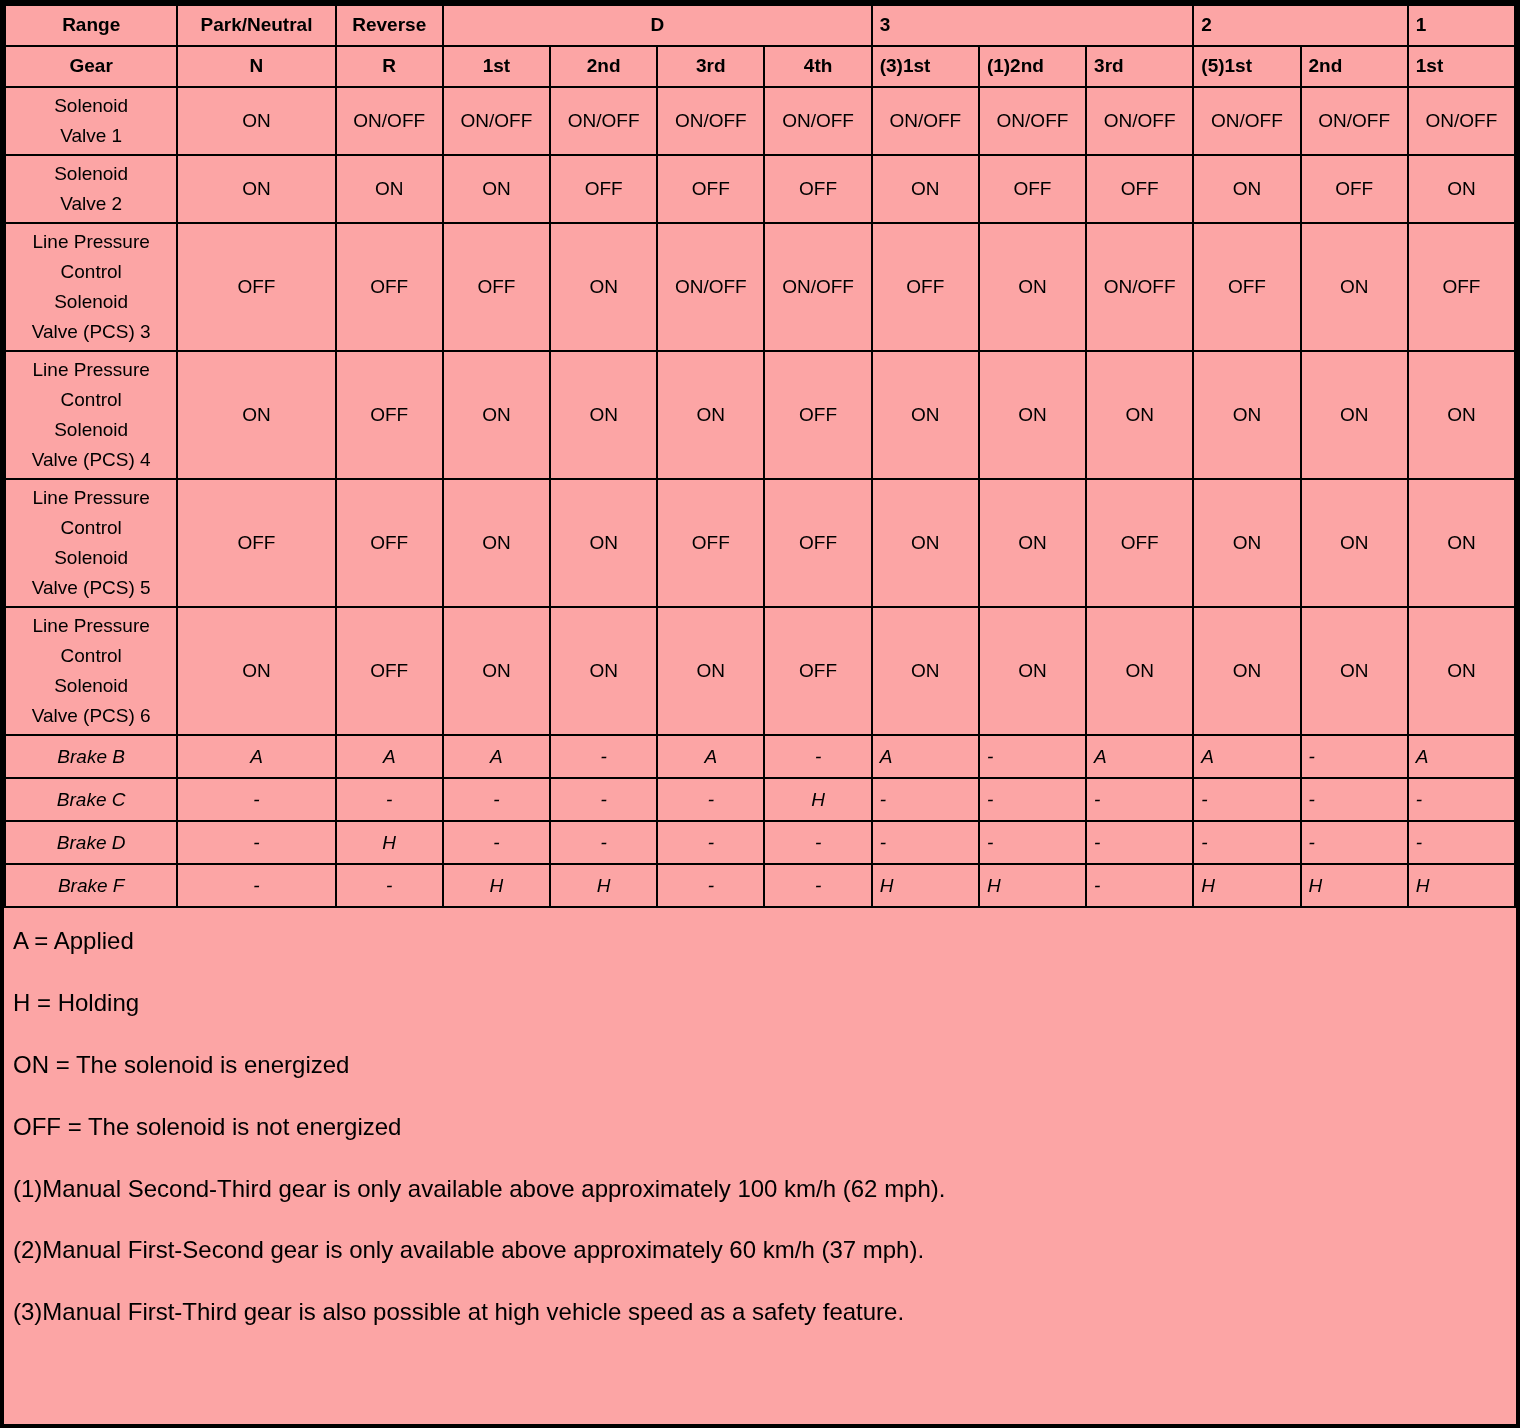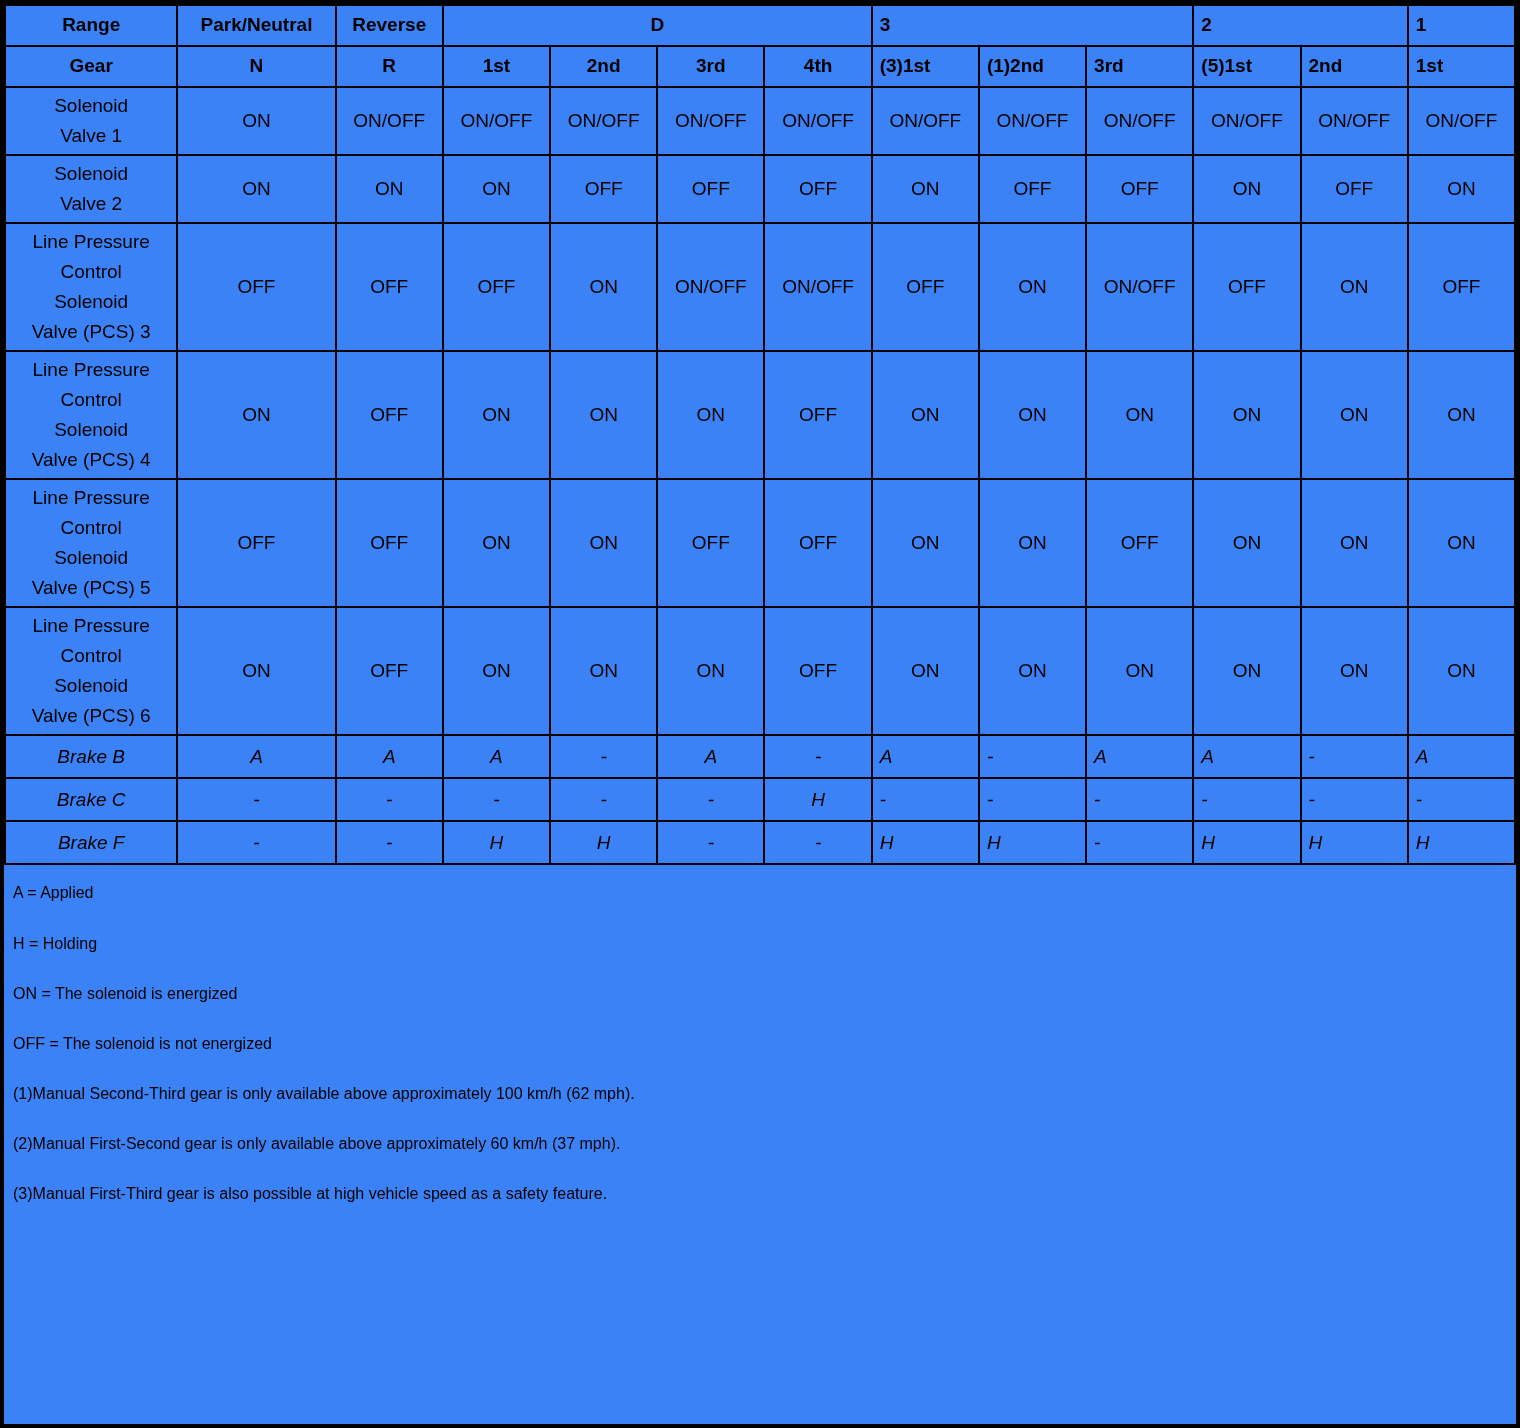"Range" .sheet { background: #3b82f6 -> #fca5a5 }
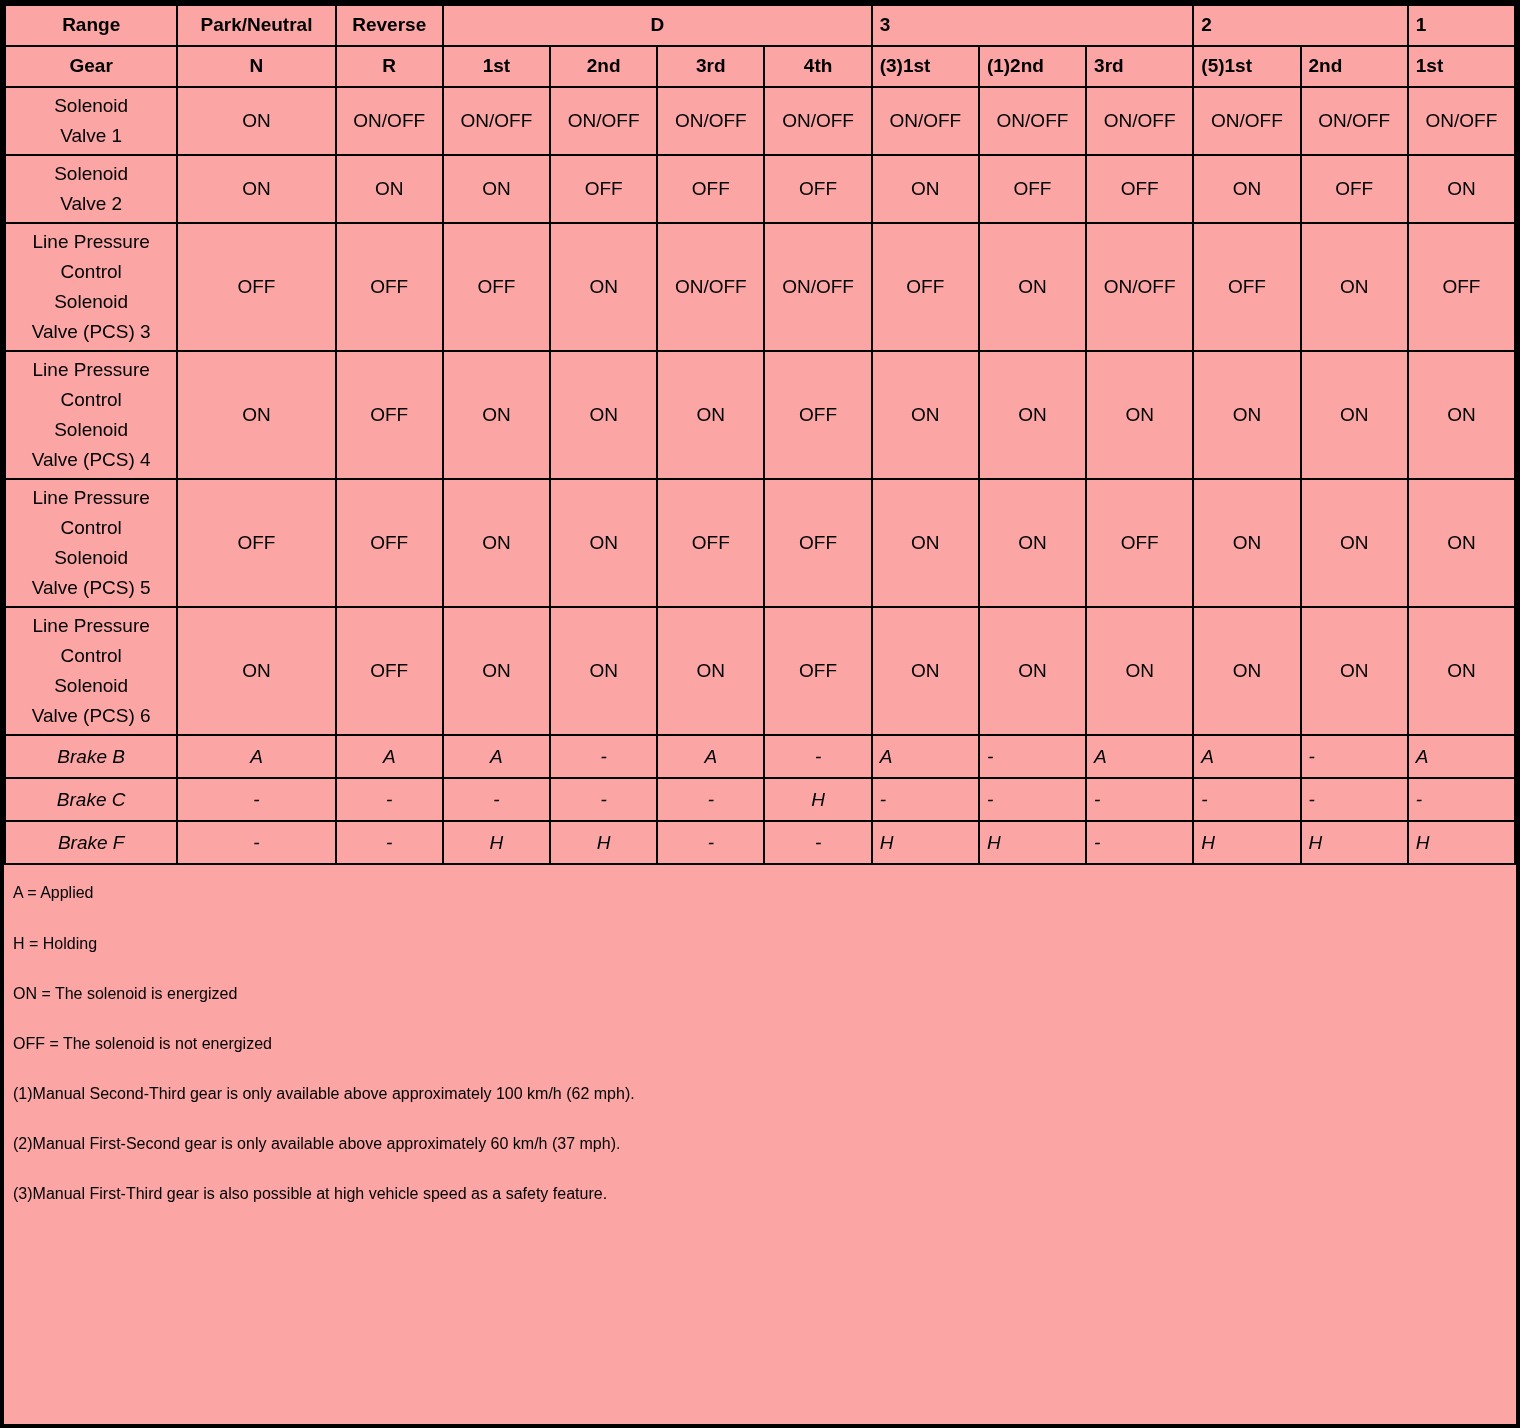"Brake D" tr.single { html: none -> <tr> <td>Brake D</td> <td>-</td> <td>H</td> <td>-</td> <td>-</td> <td>-</td> <td>-</td> <td>-</td> <td>-</td> <td>-</td> <td>-</td> <td>-</td> <td>-</td> </tr> }
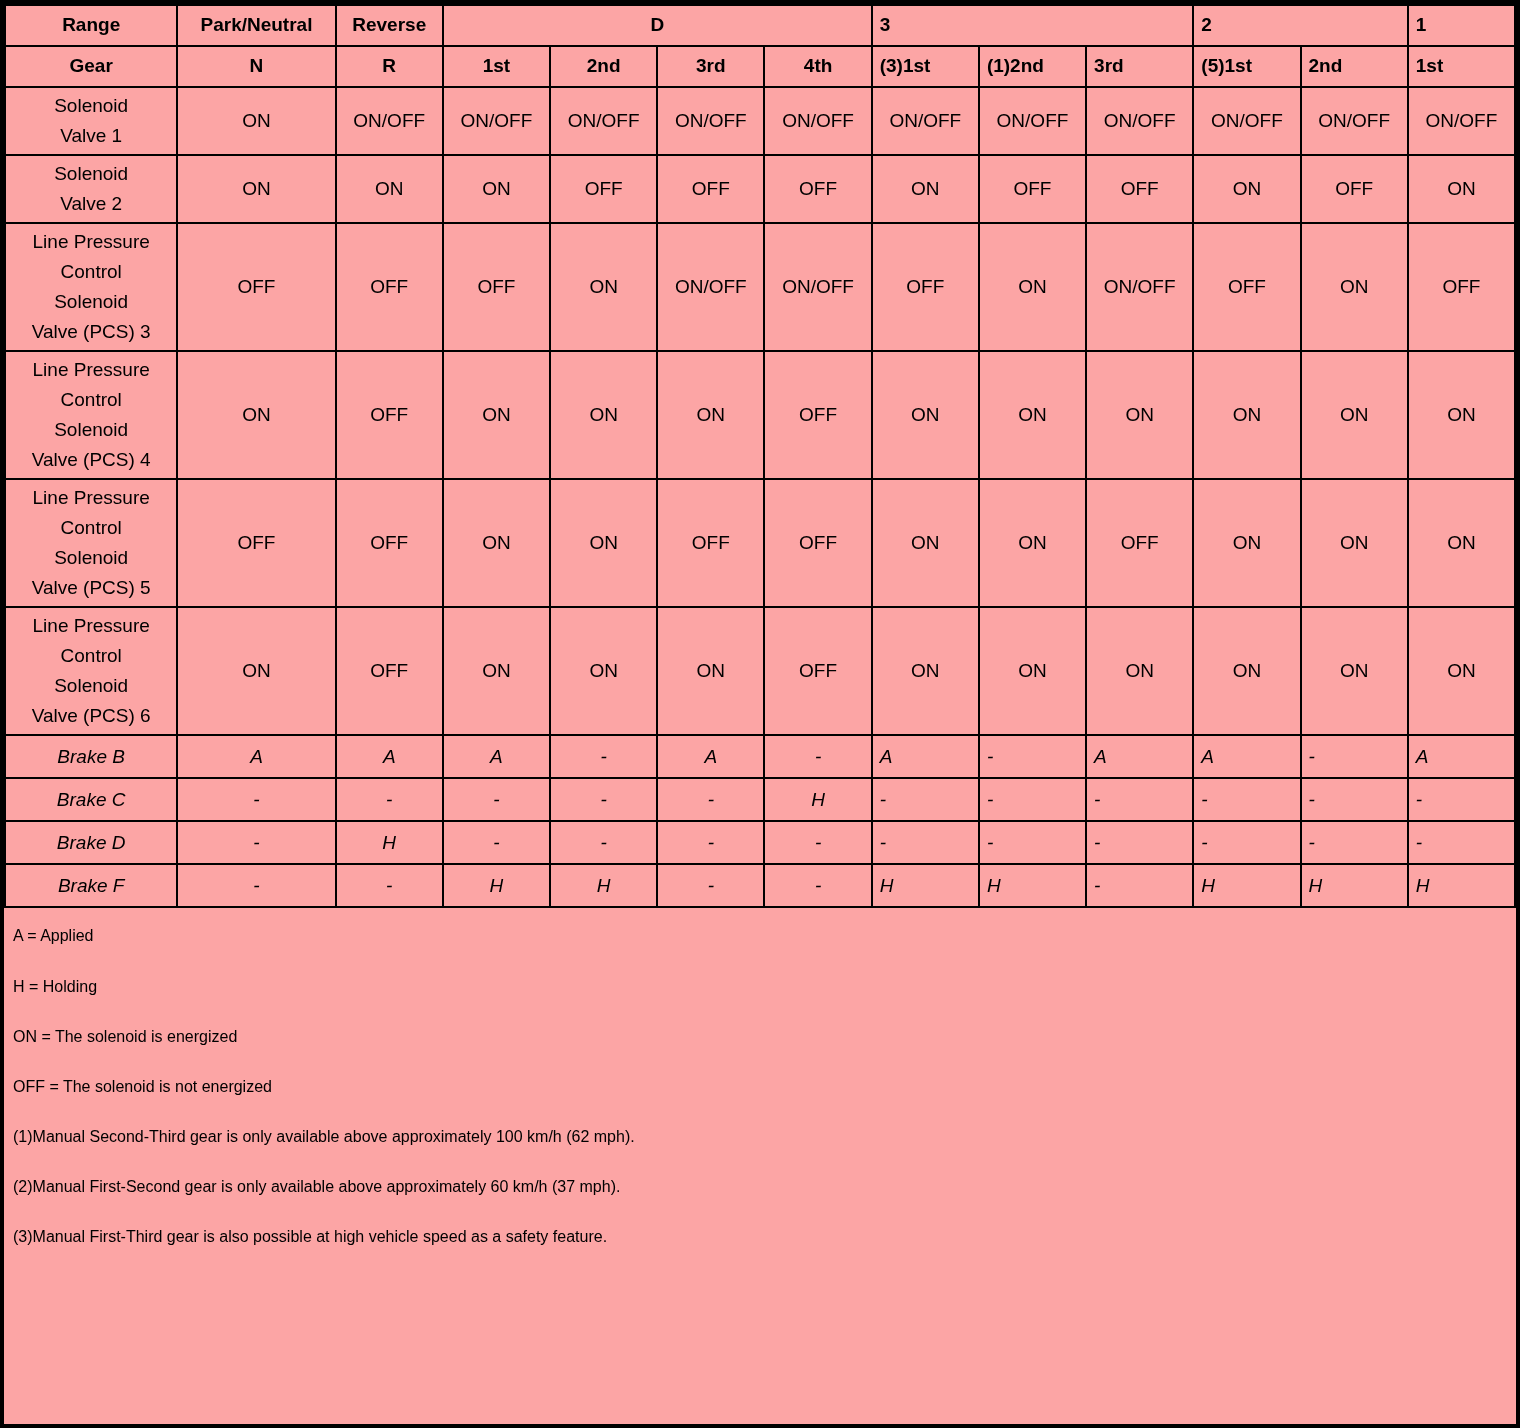"A = Applied" .notes { font-size: 16px -> 24px }
